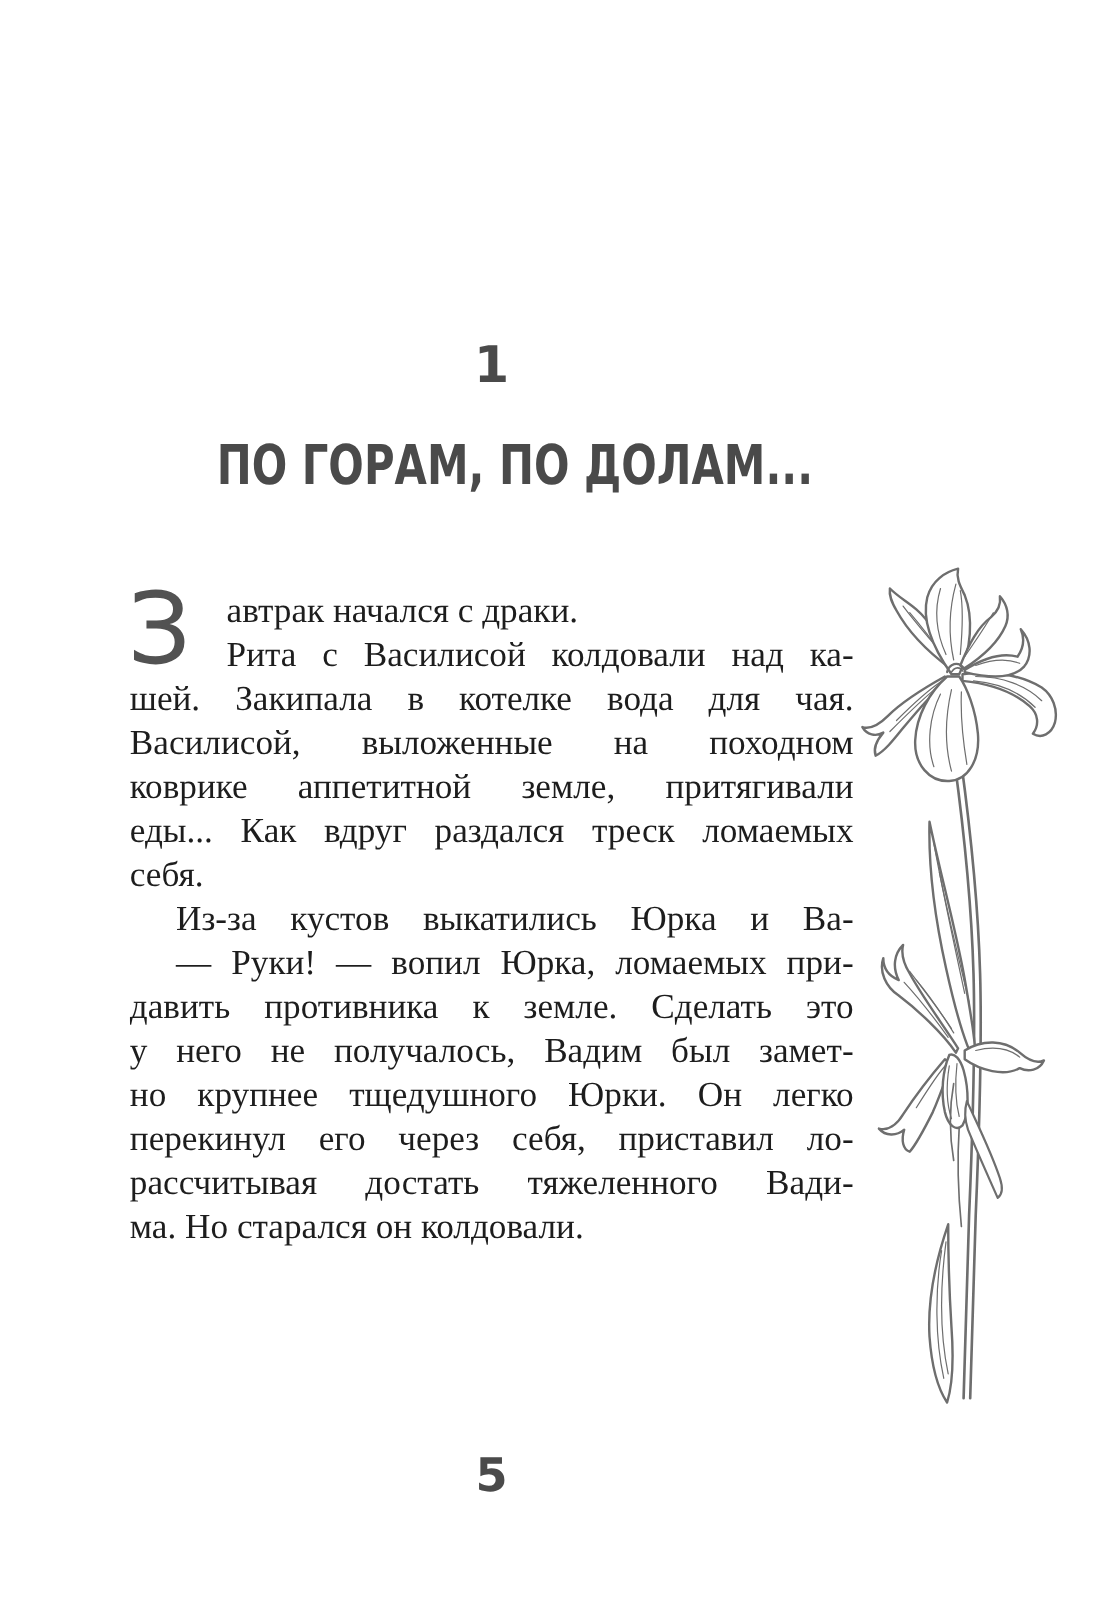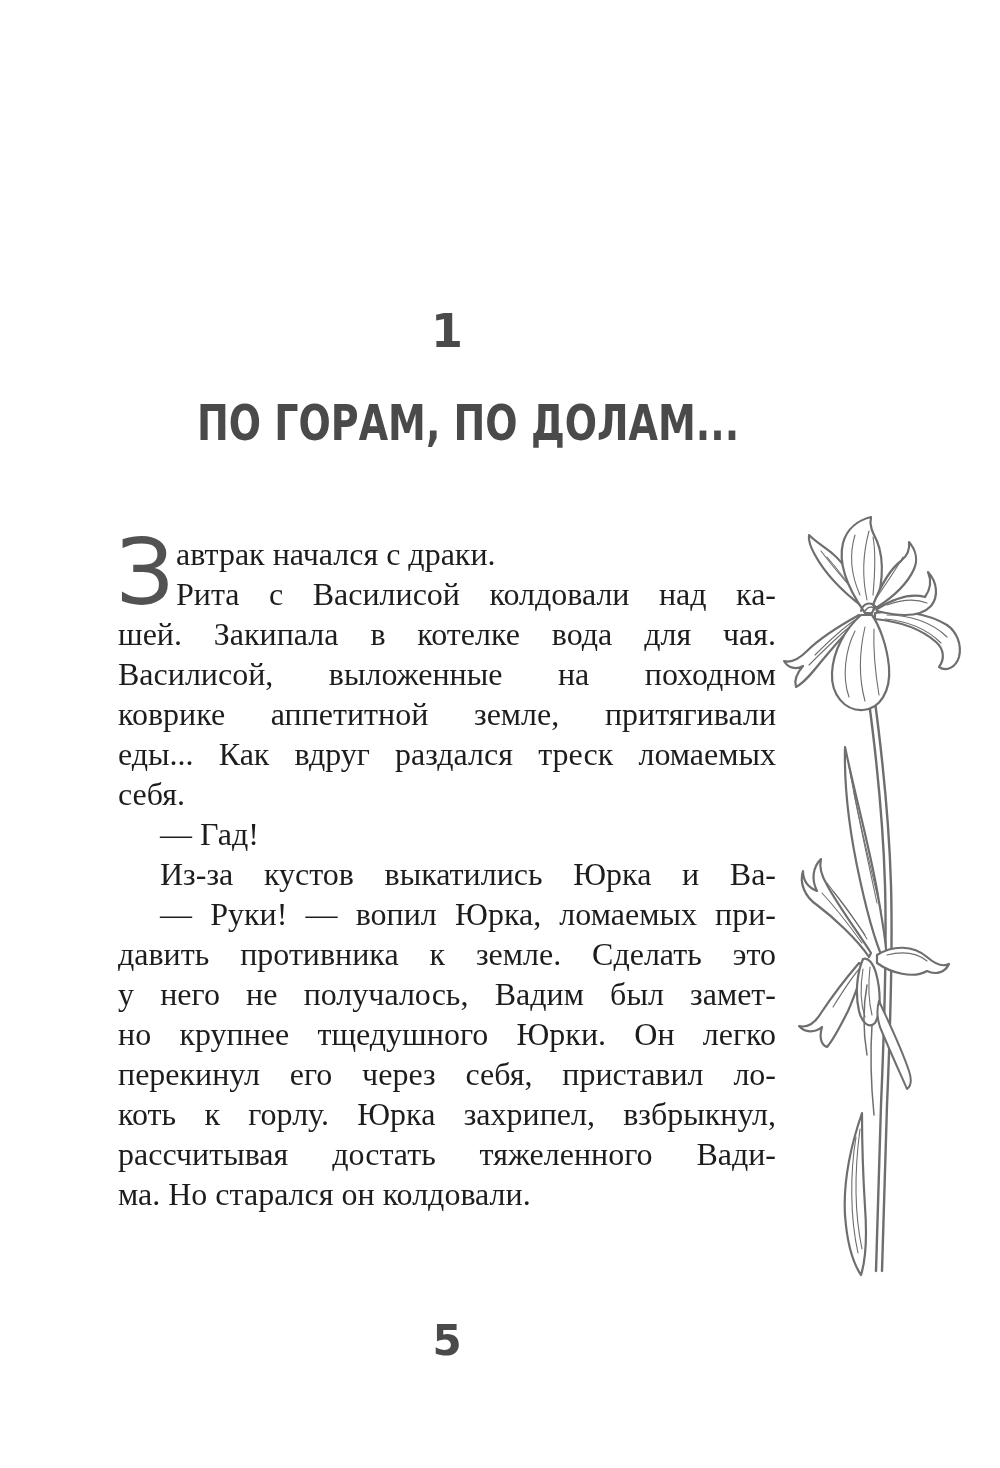"автрак начался с драки." .line.off { margin-left: 58px -> 88px }
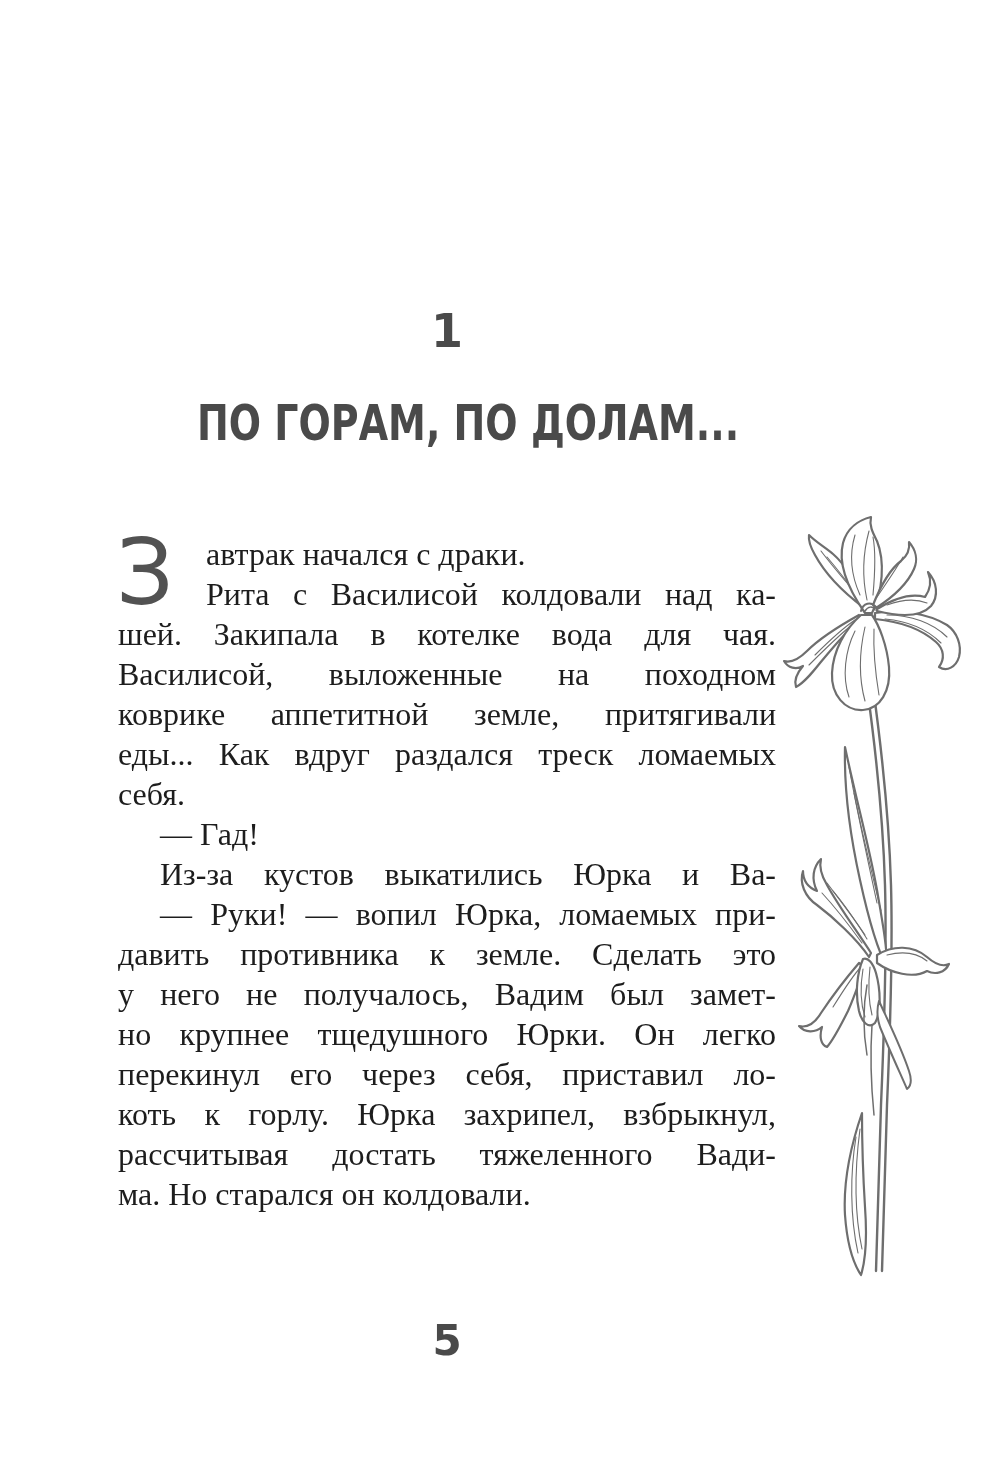"— Гад!" div.line { html: <div>— Гад!</div> -> none }
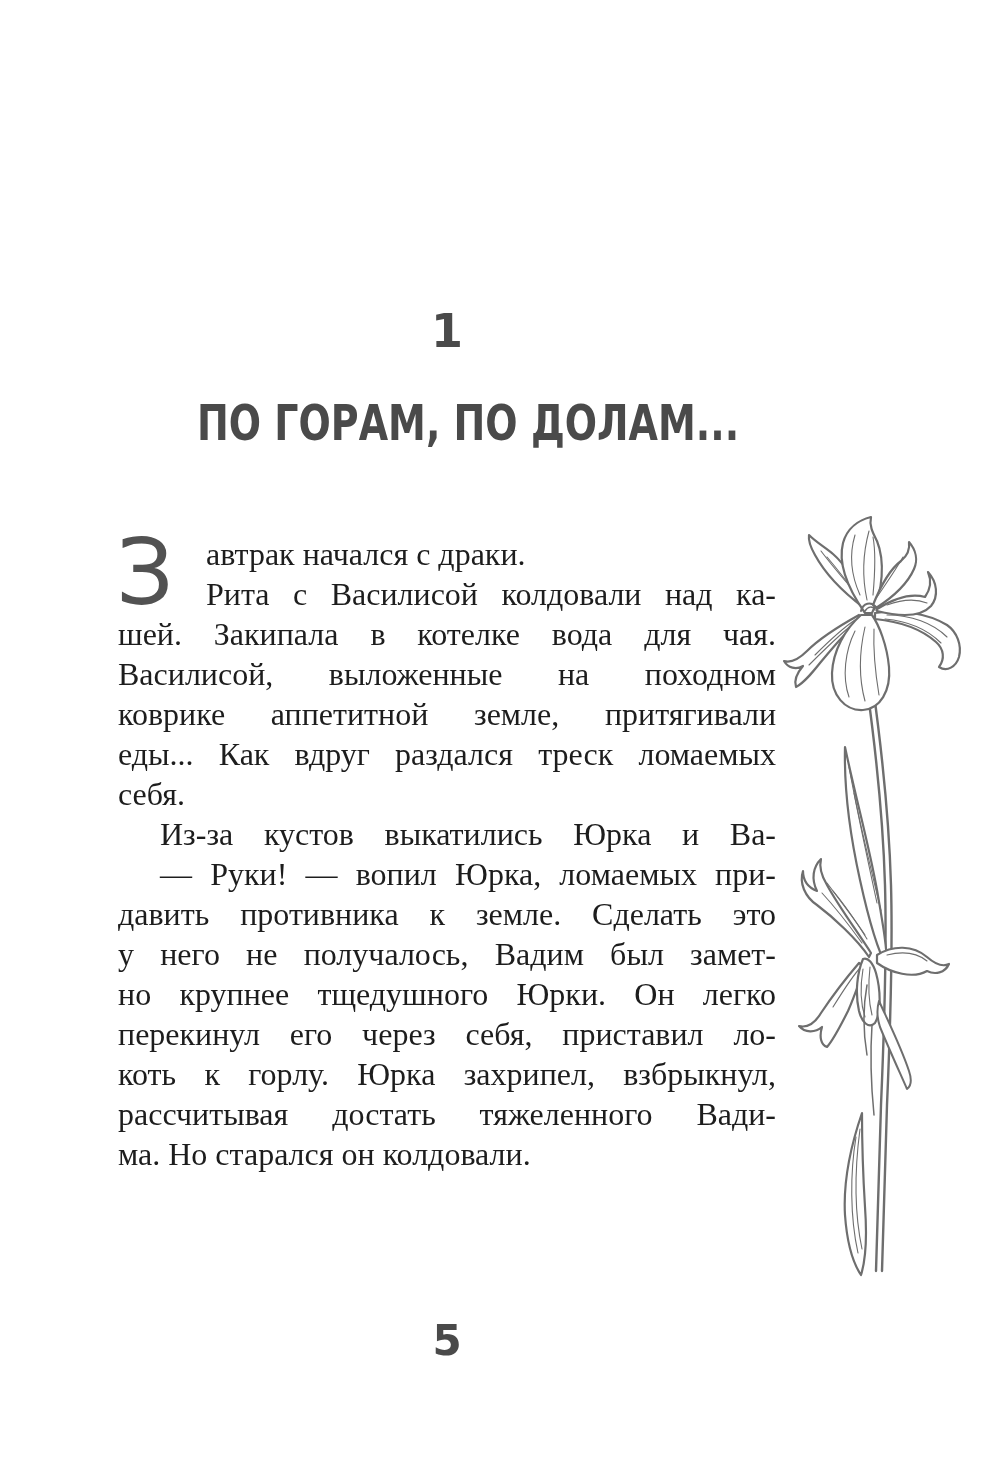"коть к горлу. Юрка захрипел," div.line { html: <div>коть к горлу. Юрка захрипел, взбрыкнул,</div> -> none }
